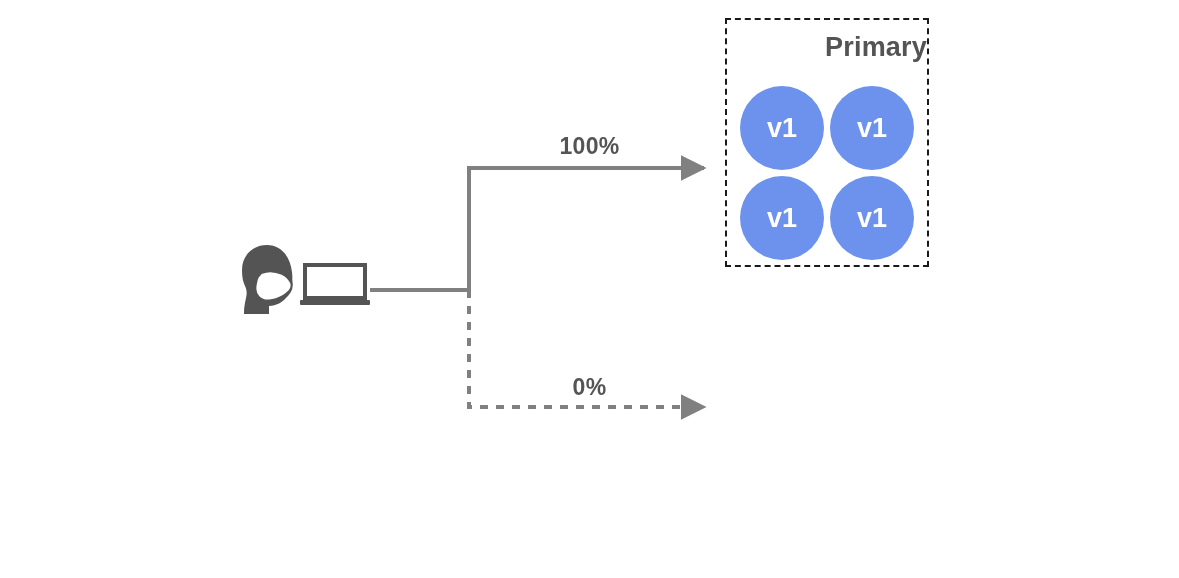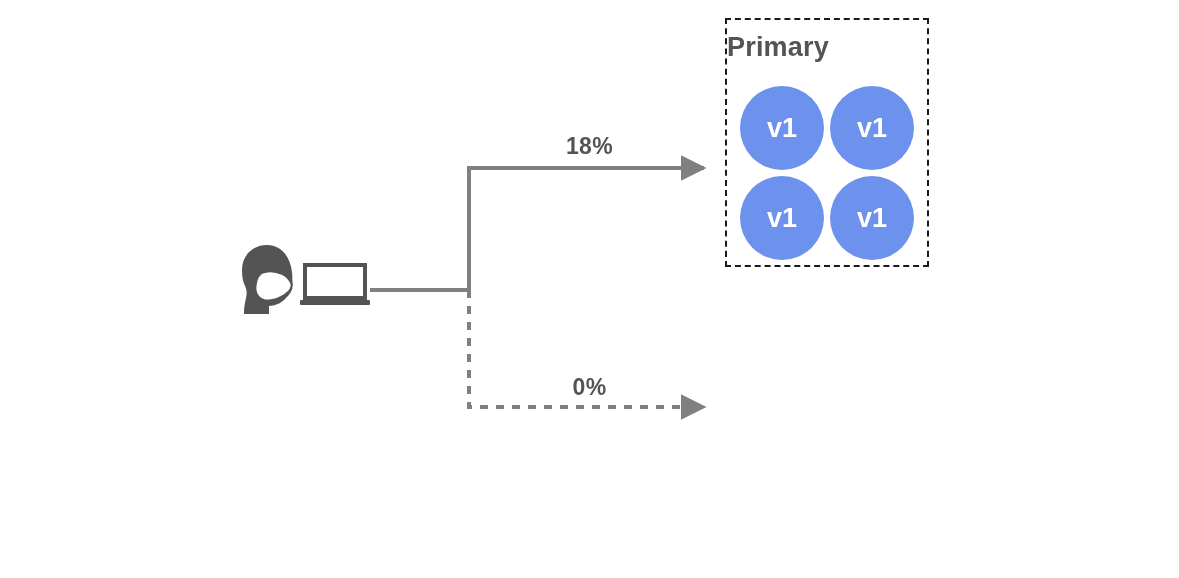"Primary" .group-title { text-align: left -> right }
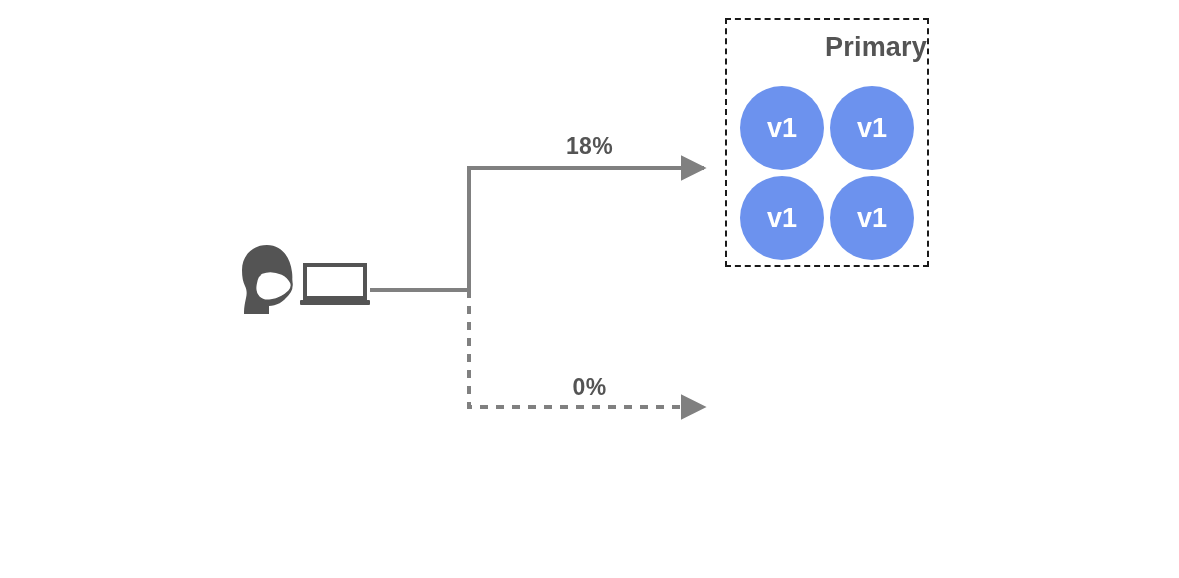"18%" div.pct-label { text: 18% -> 100% }
